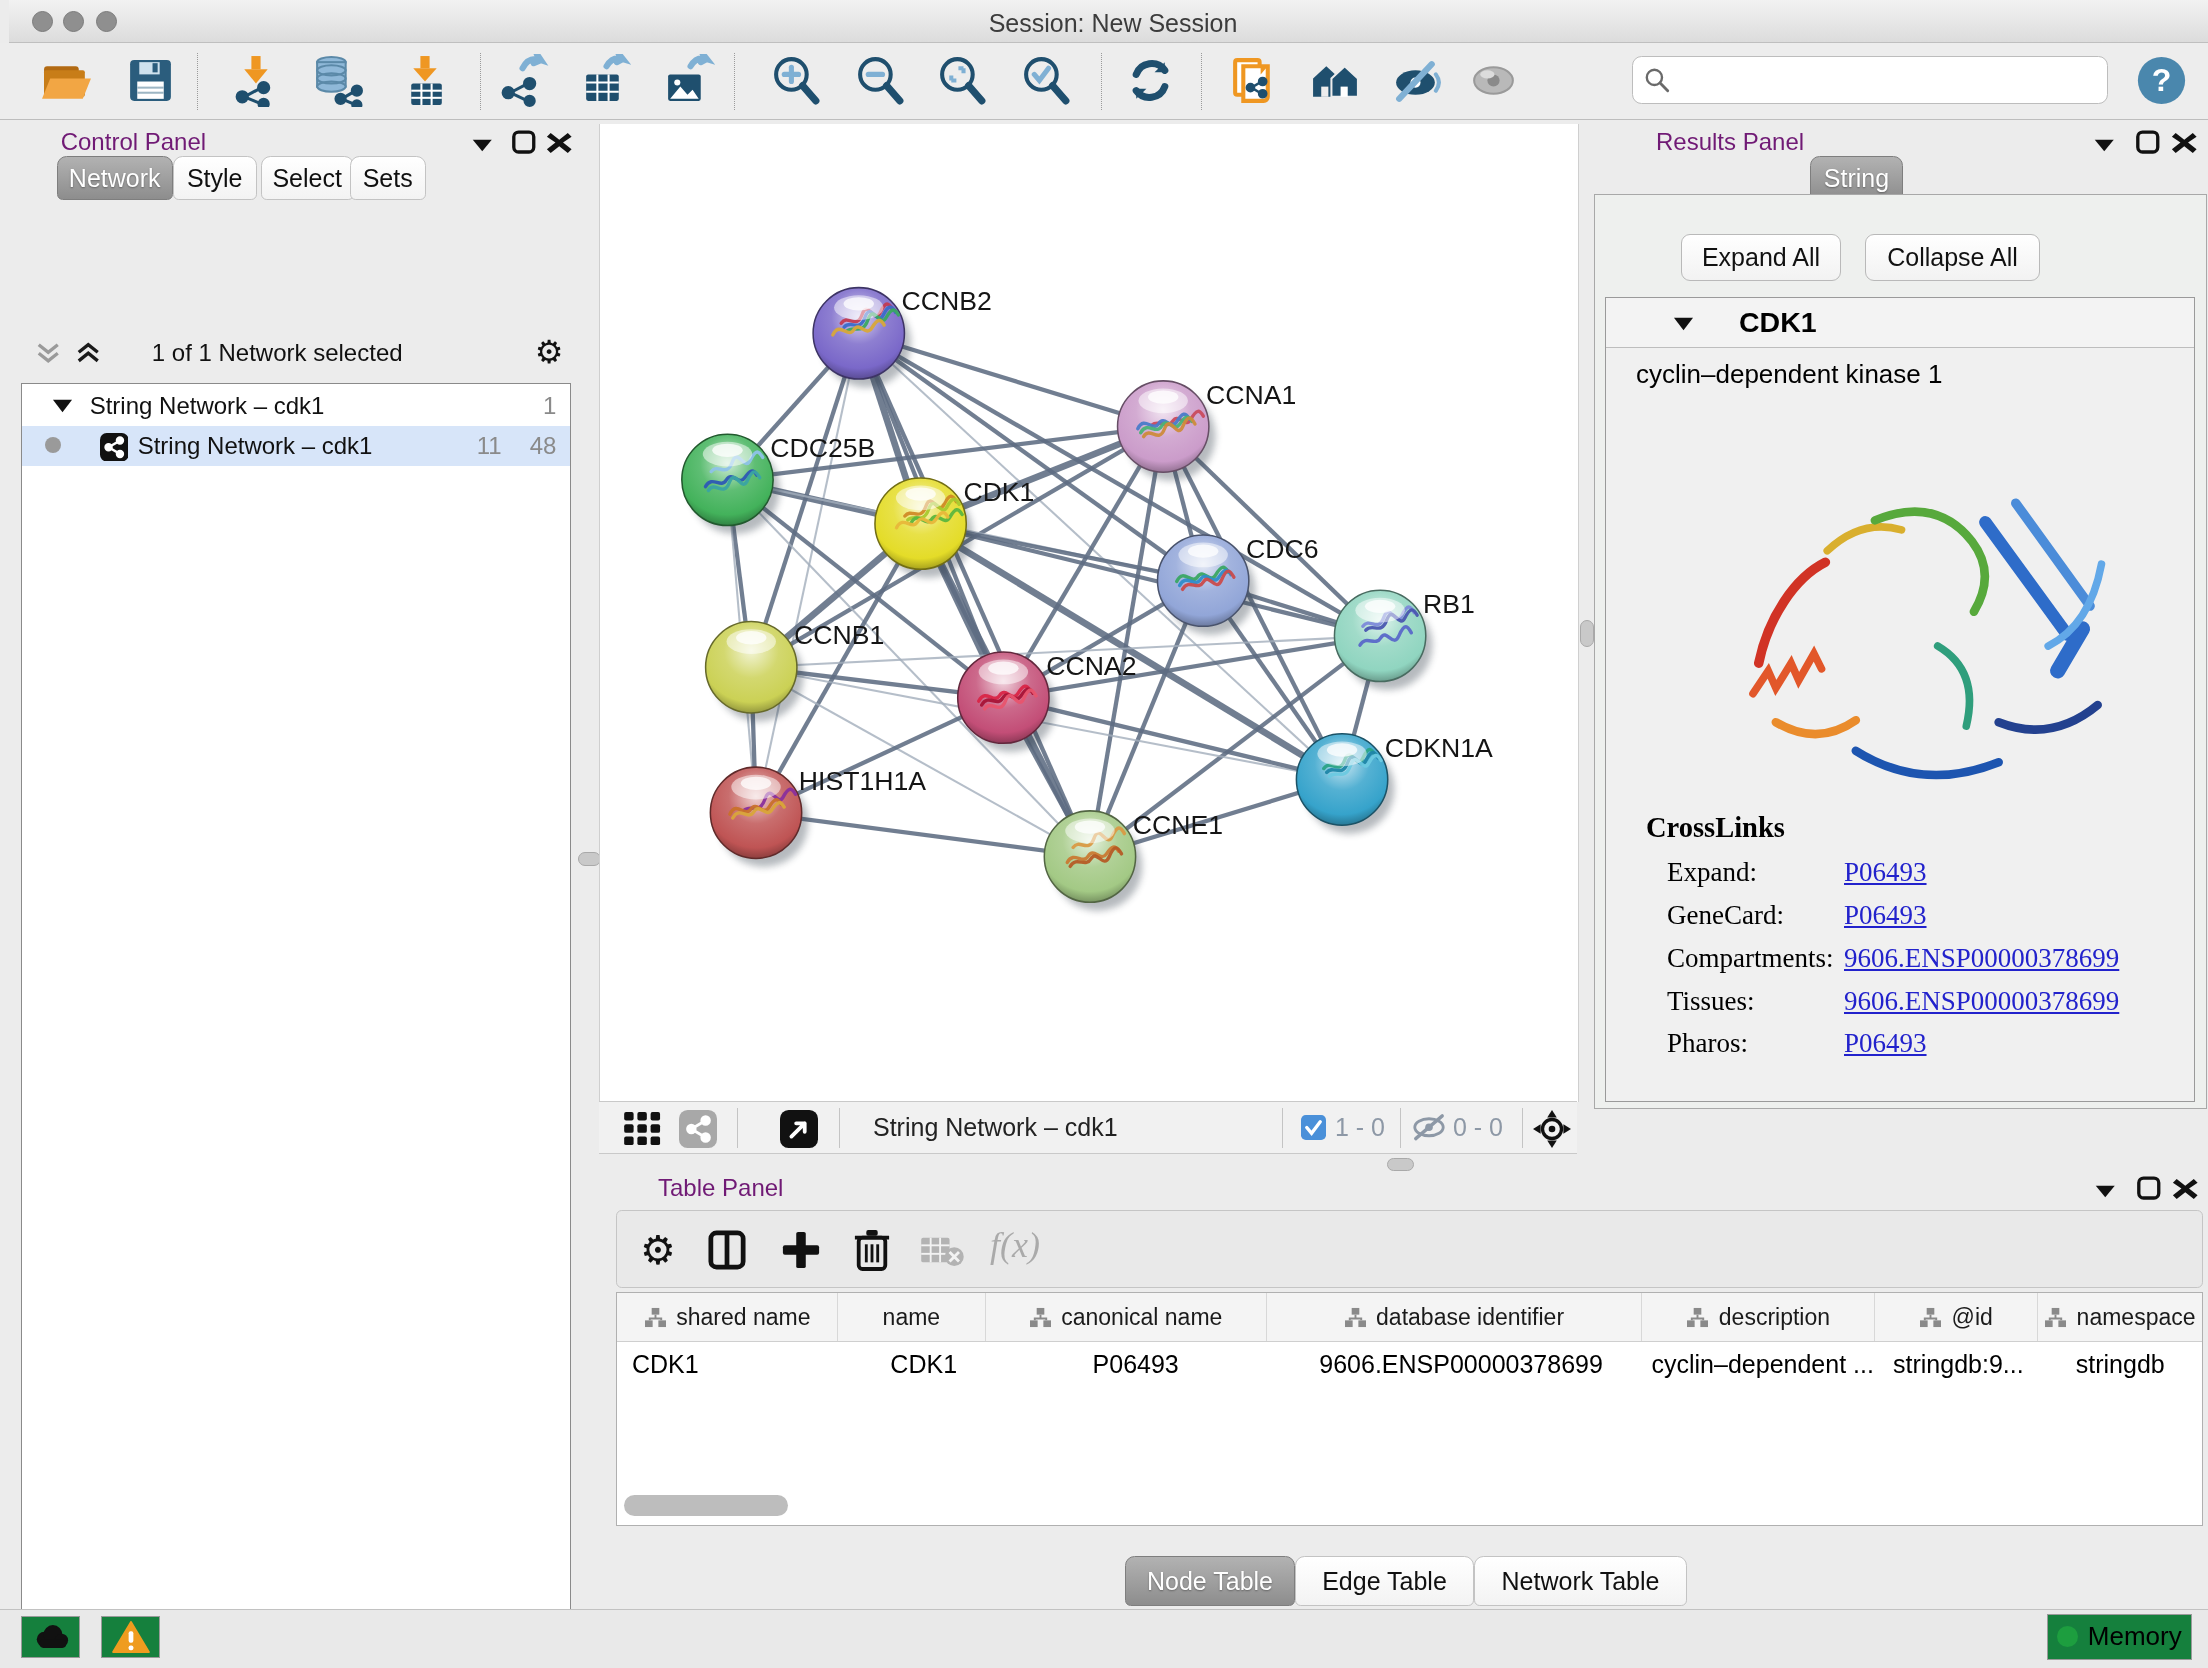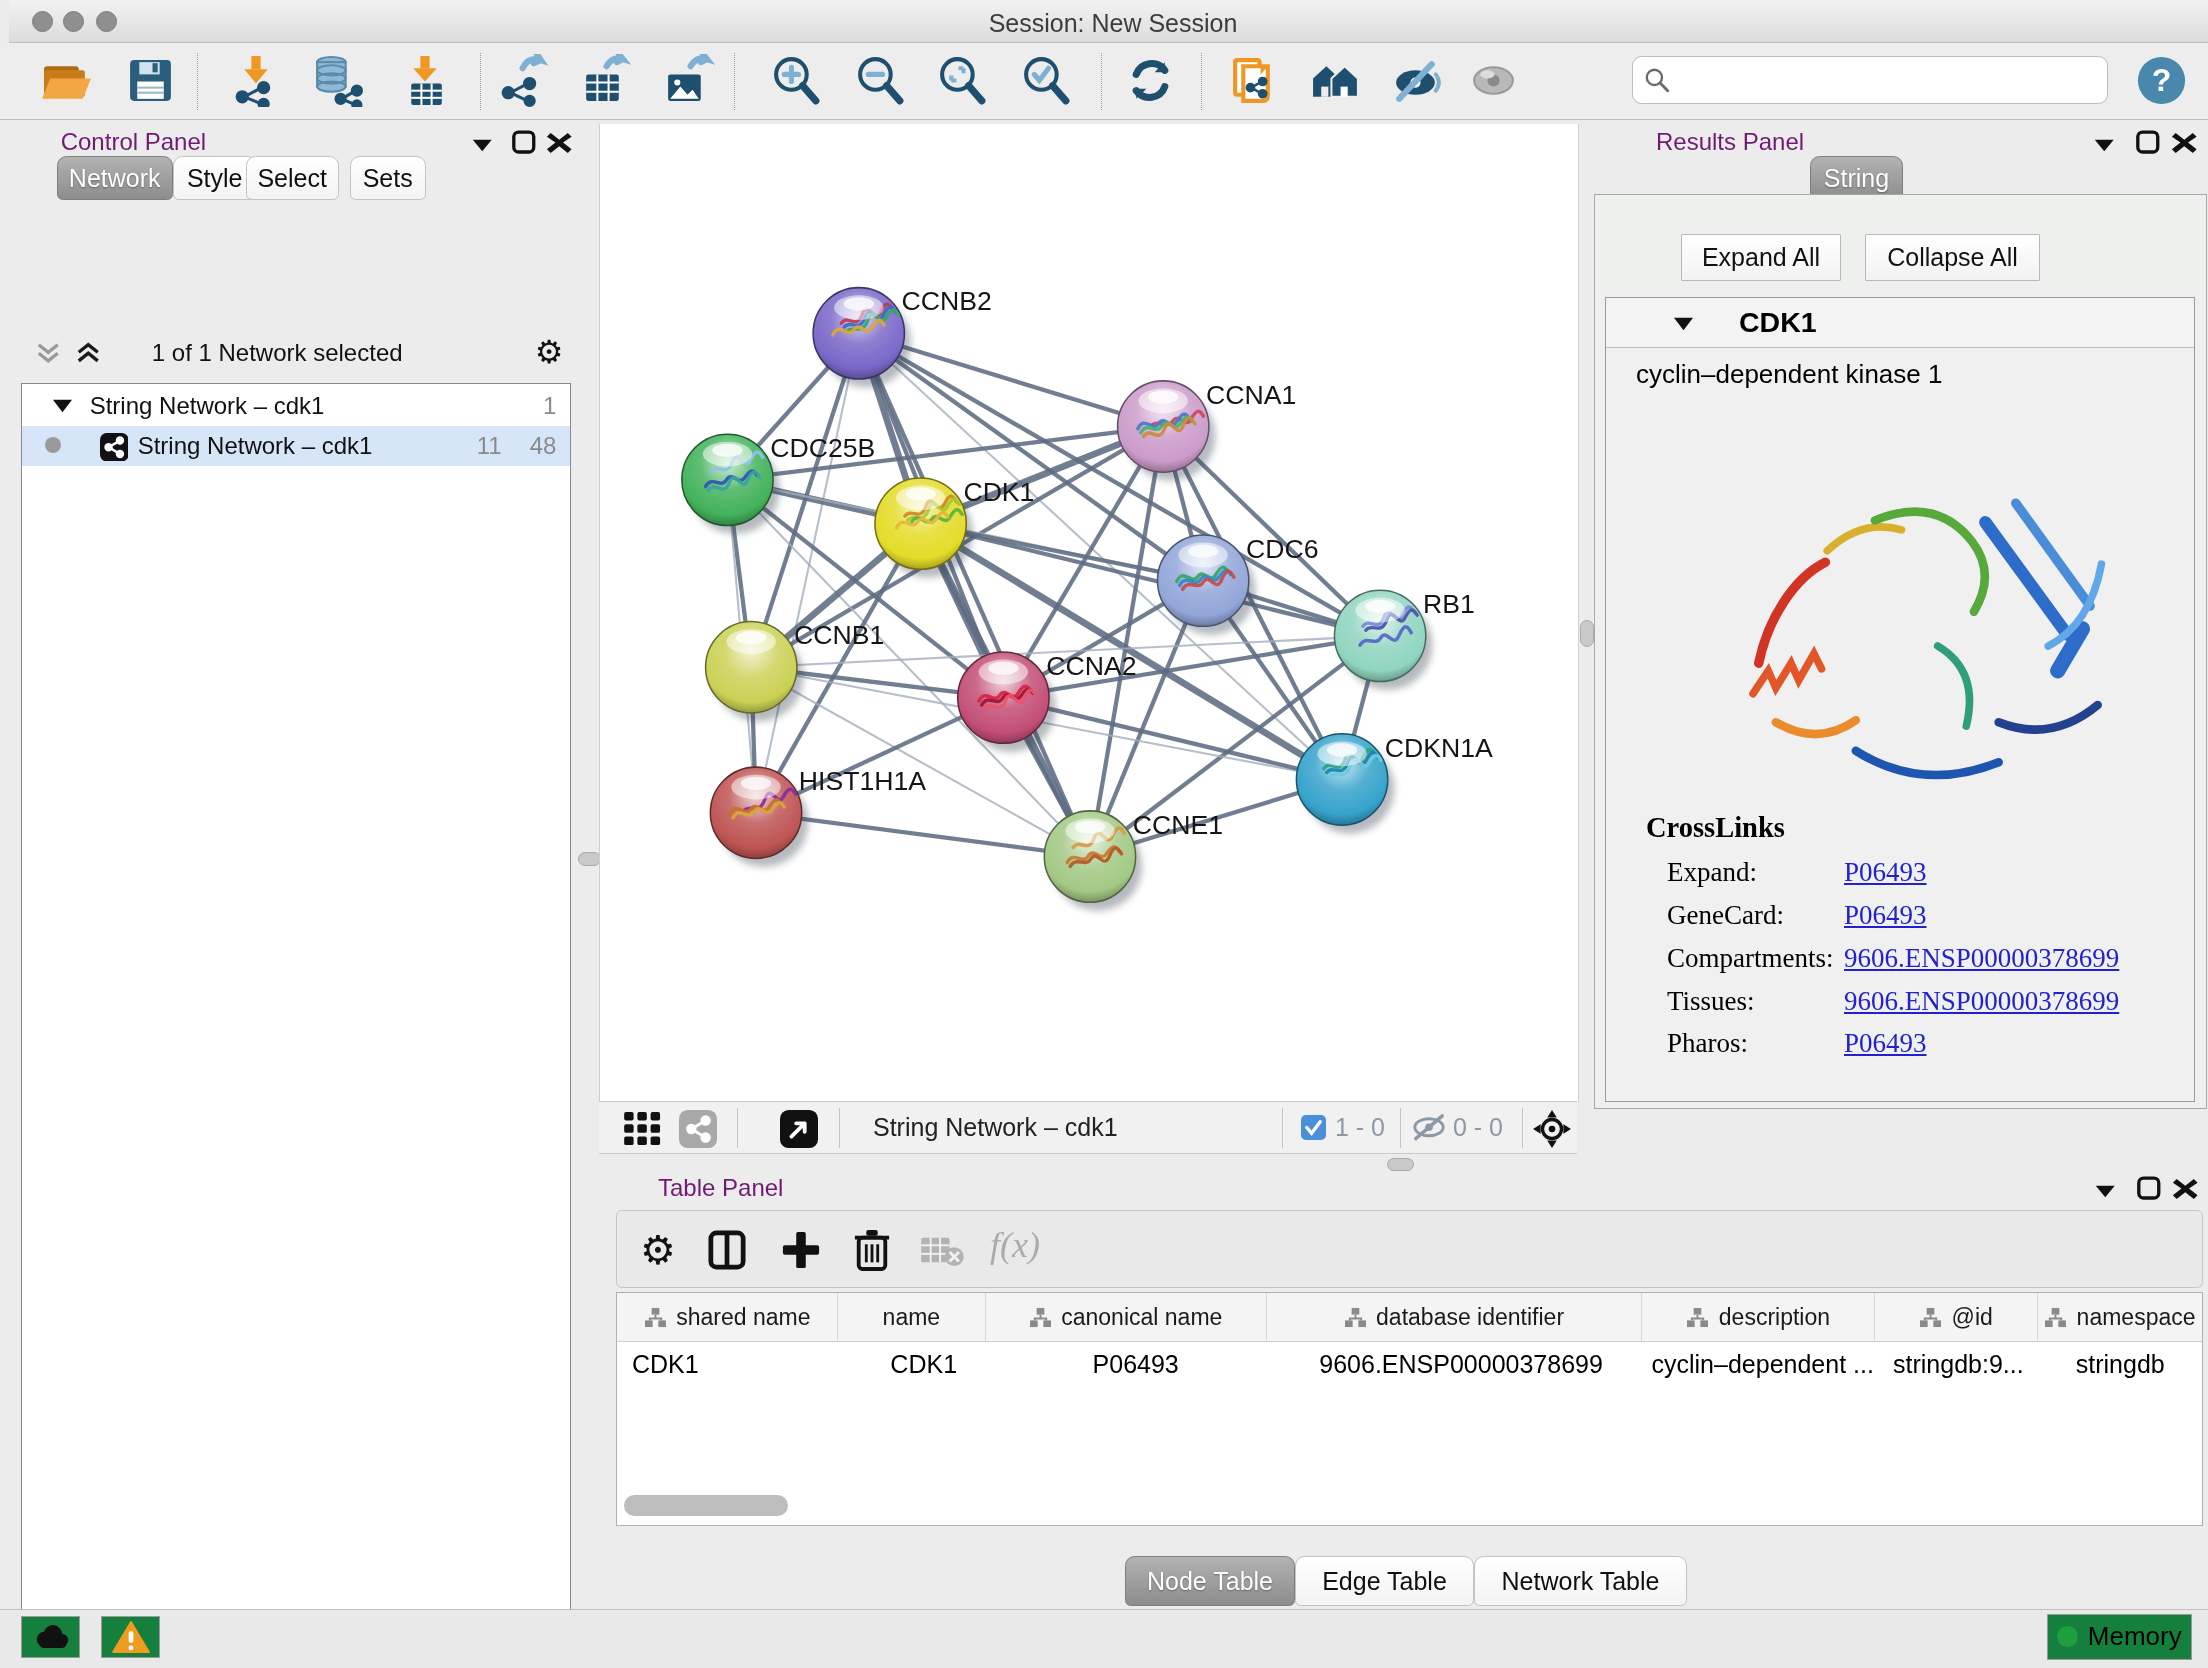"Select" div.abs { left: 240px -> 255px }
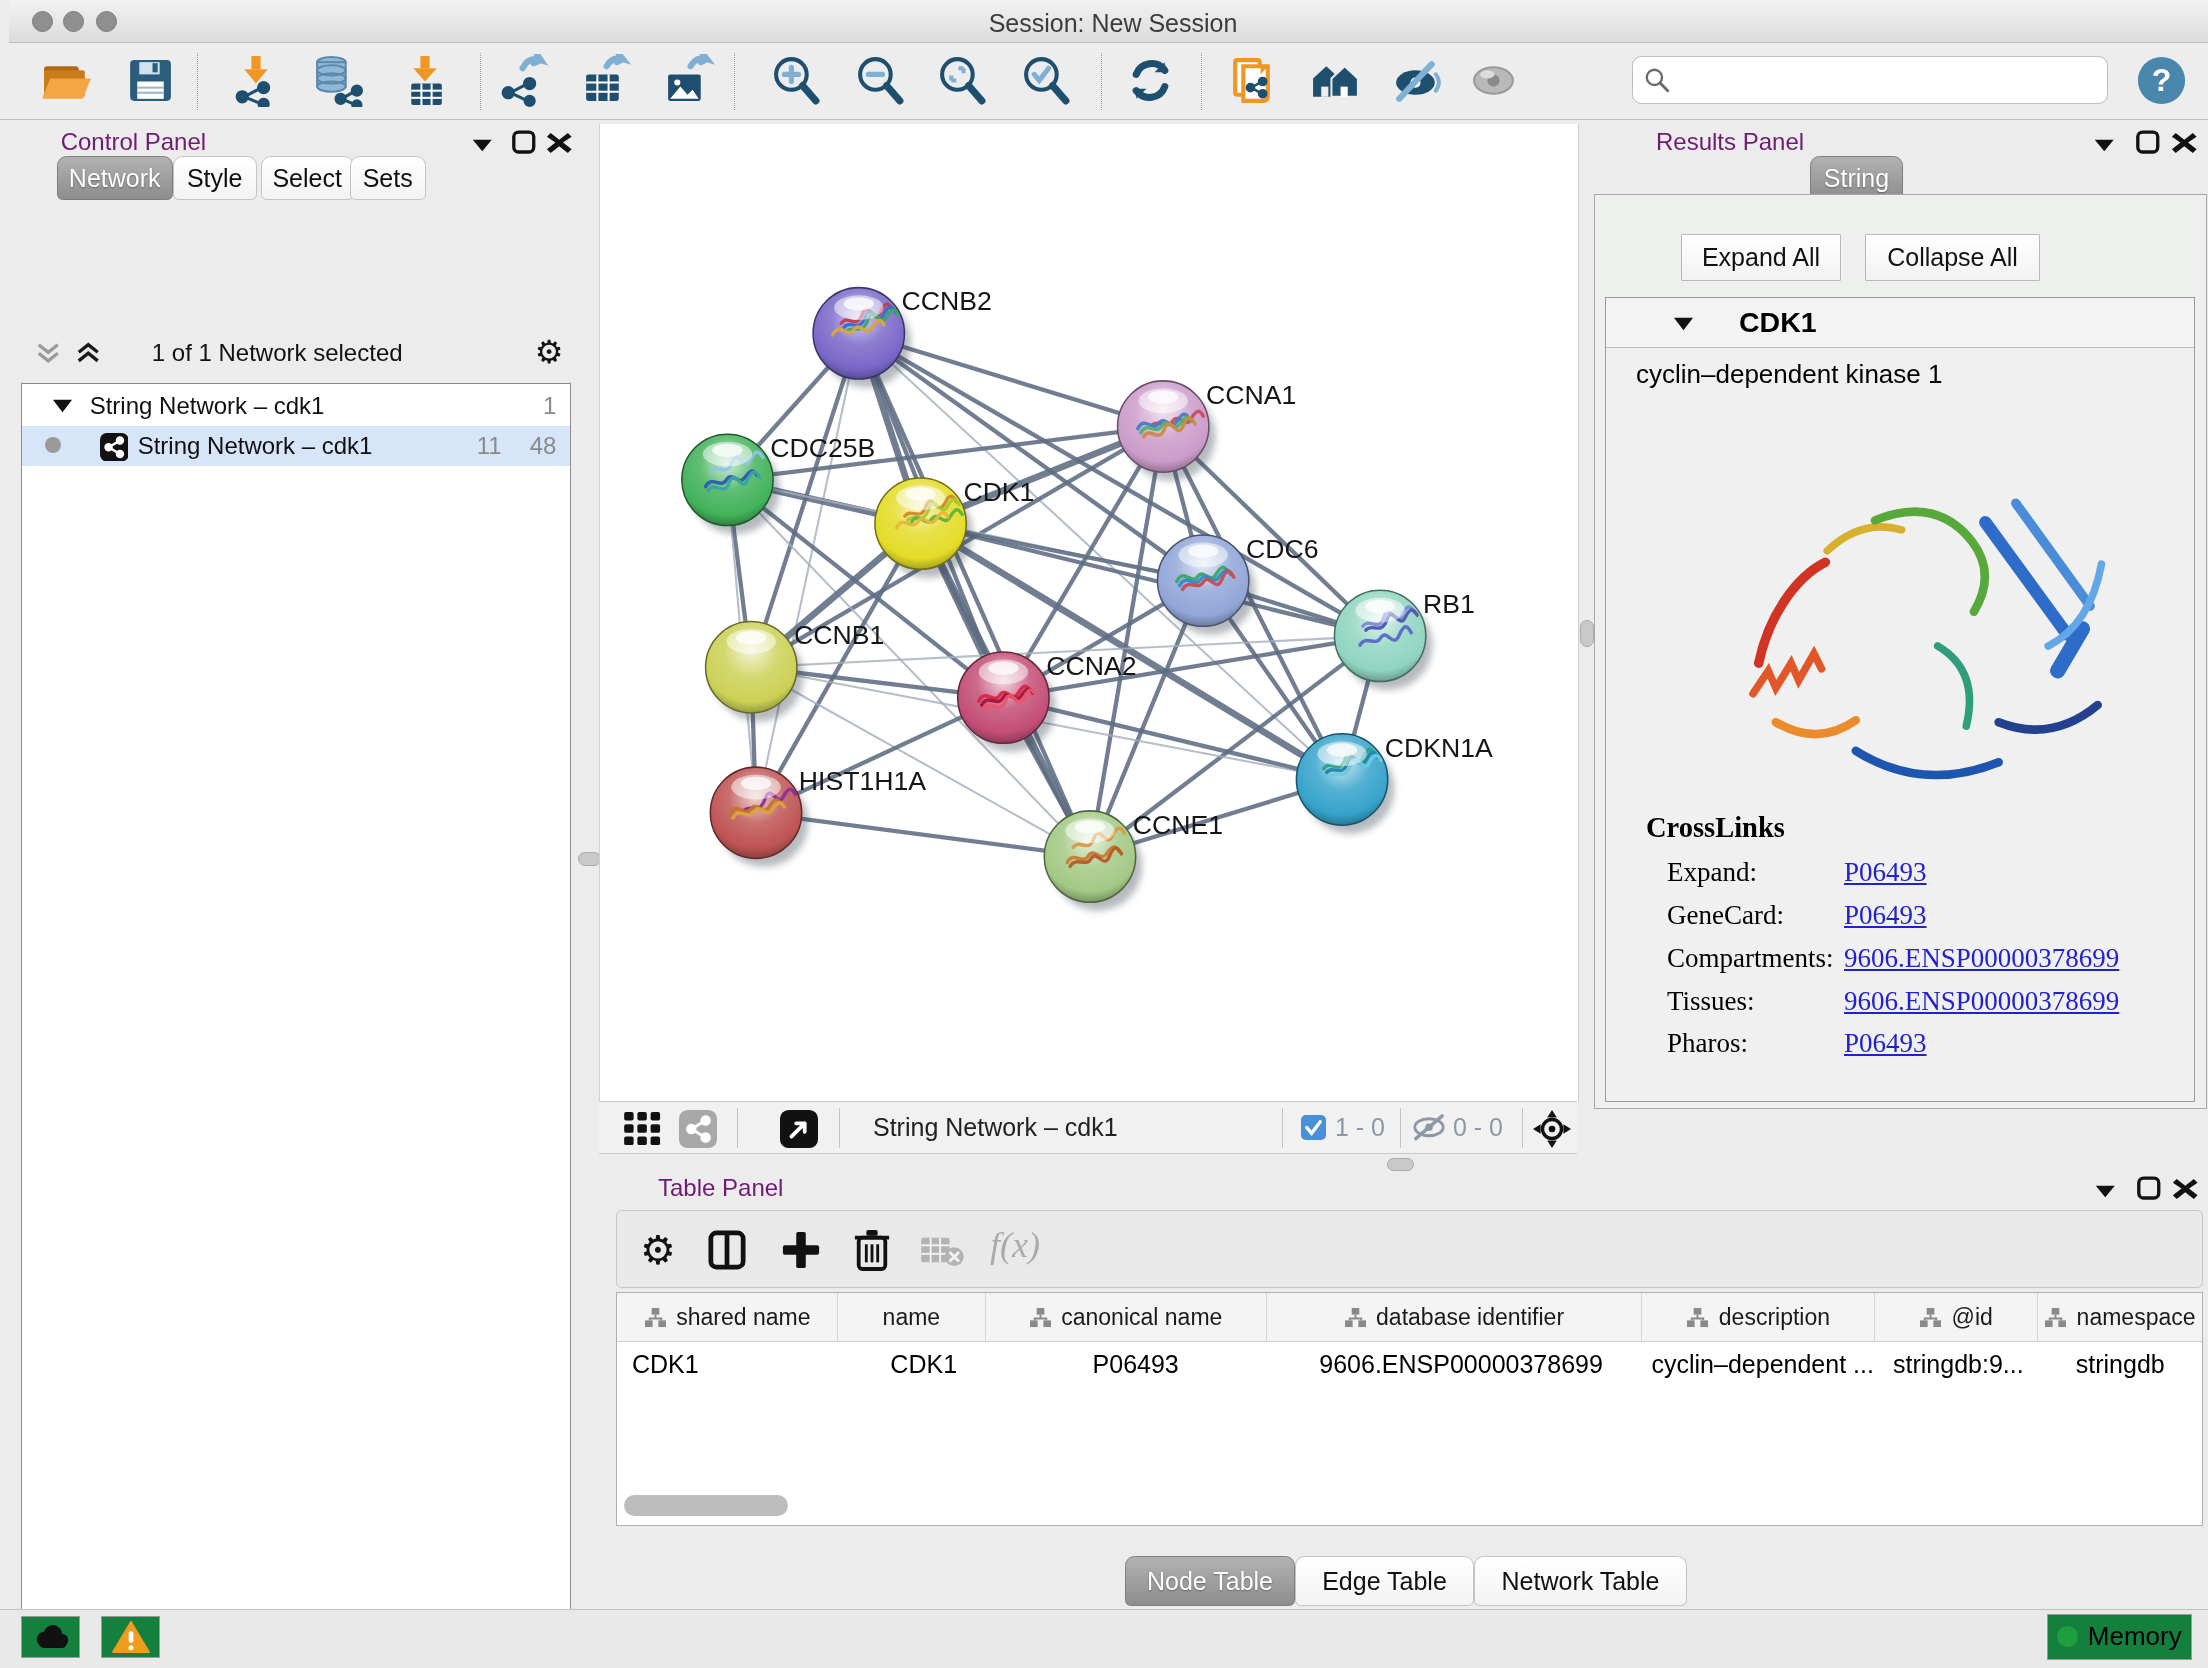"Expand All" .btn { border-radius: 1px -> 9px }
